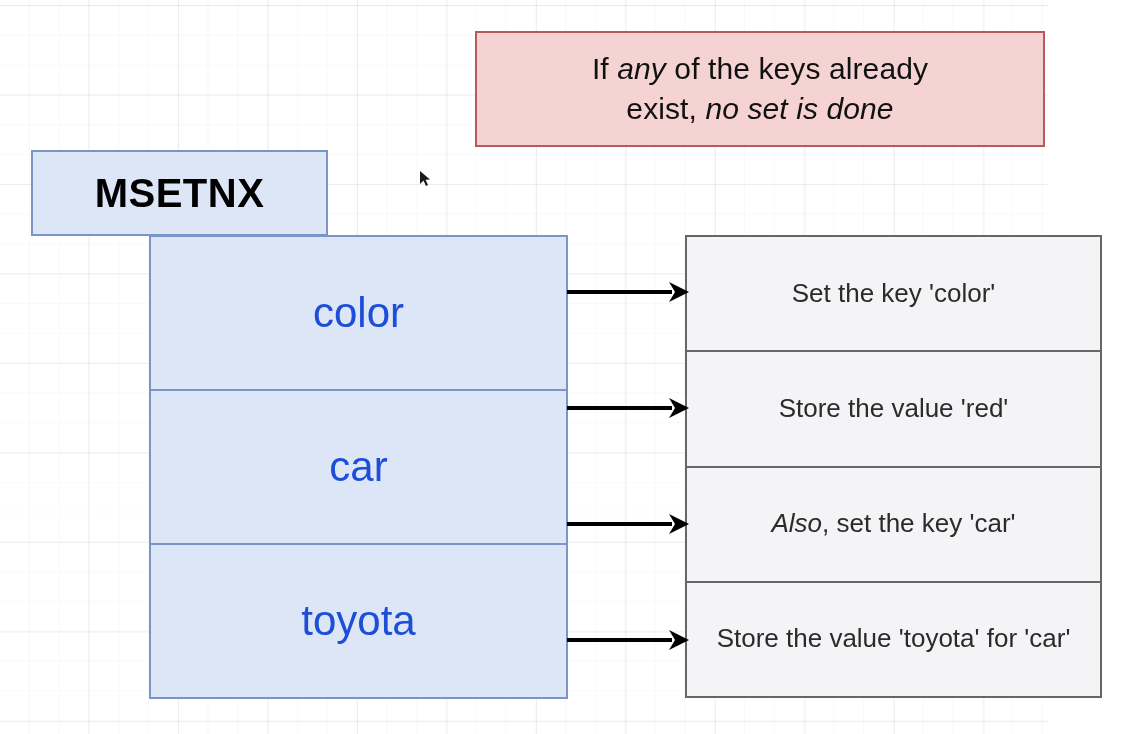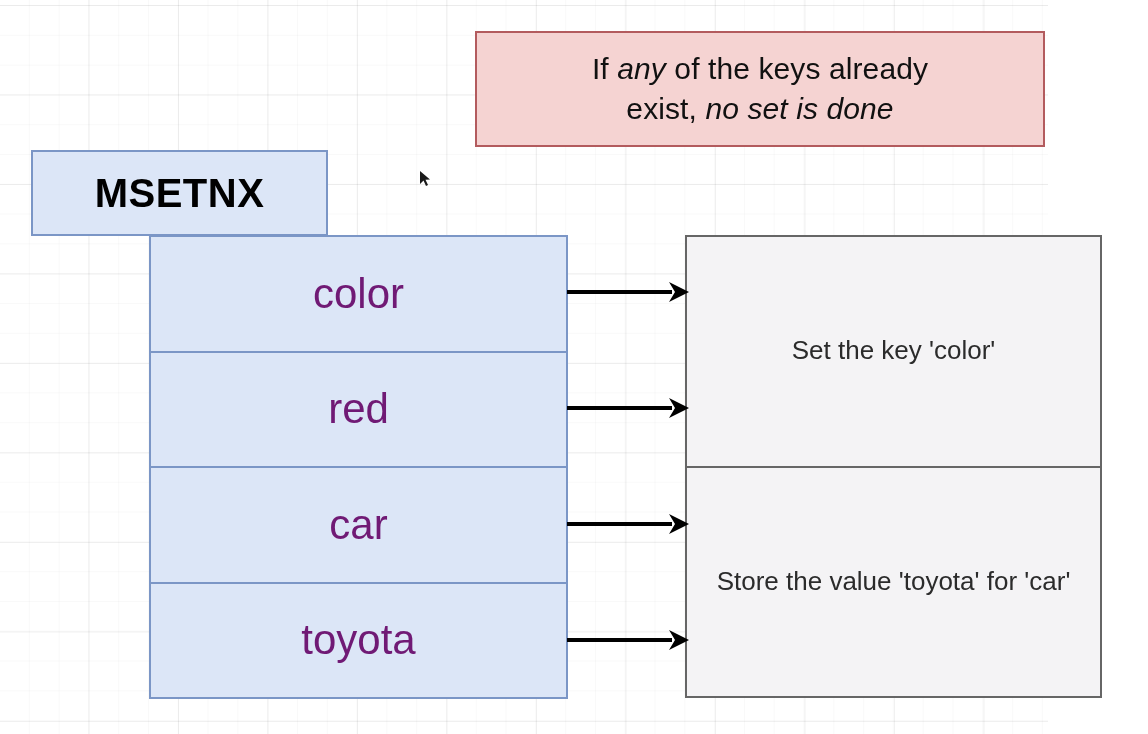"color" .arg-cell { color: #701a75 -> #1d4ed8 }
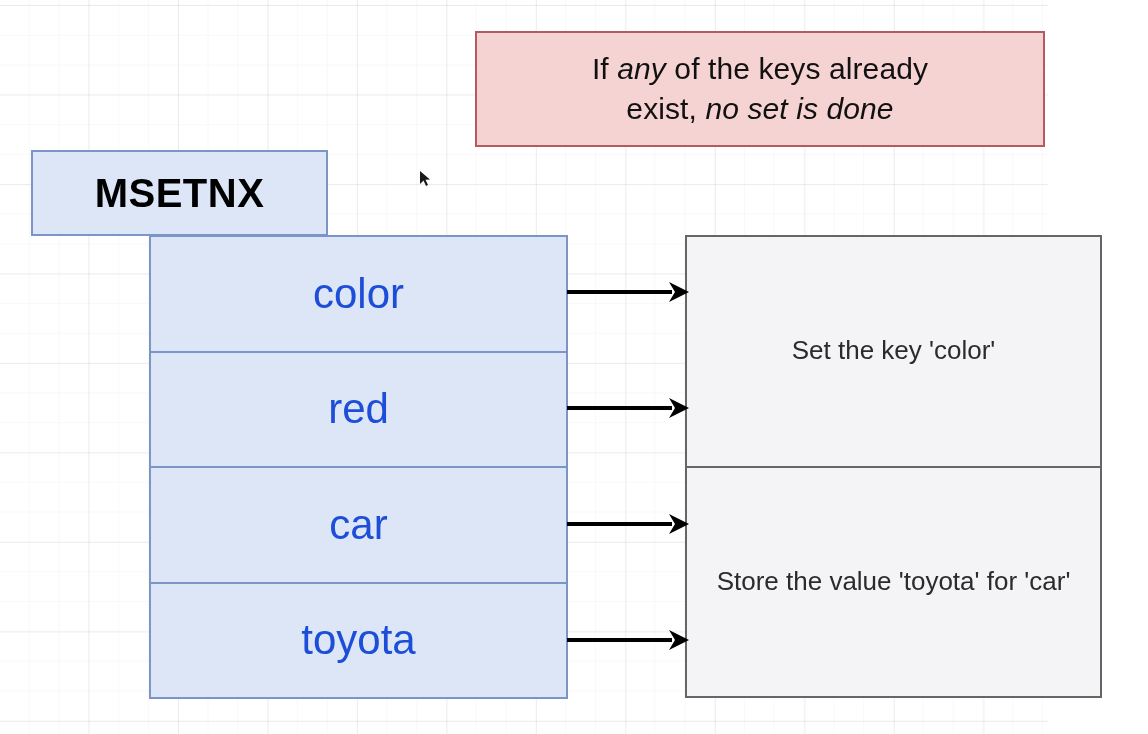"red" div.arg-cell { html: <div> <span>red</span> </div> -> none }
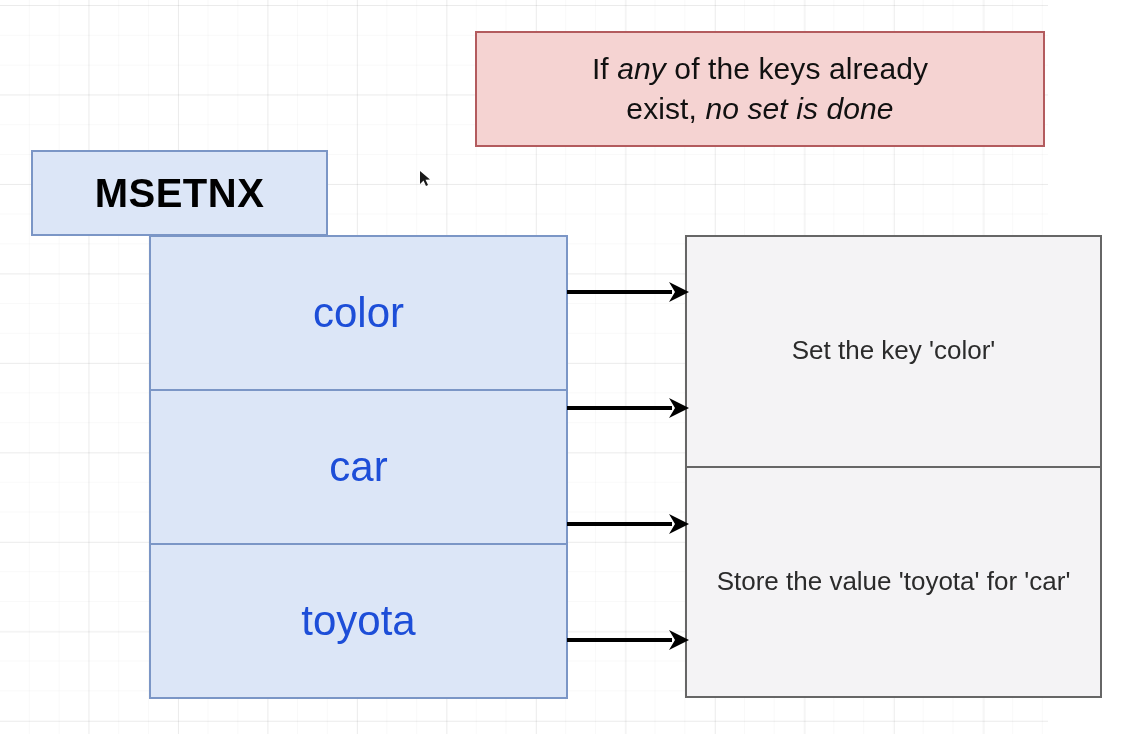"Store the value 'red'" div.effect-cell { html: none -> <div> <div> <em></em><span>Store the value 'red'</span> </div> </div> }
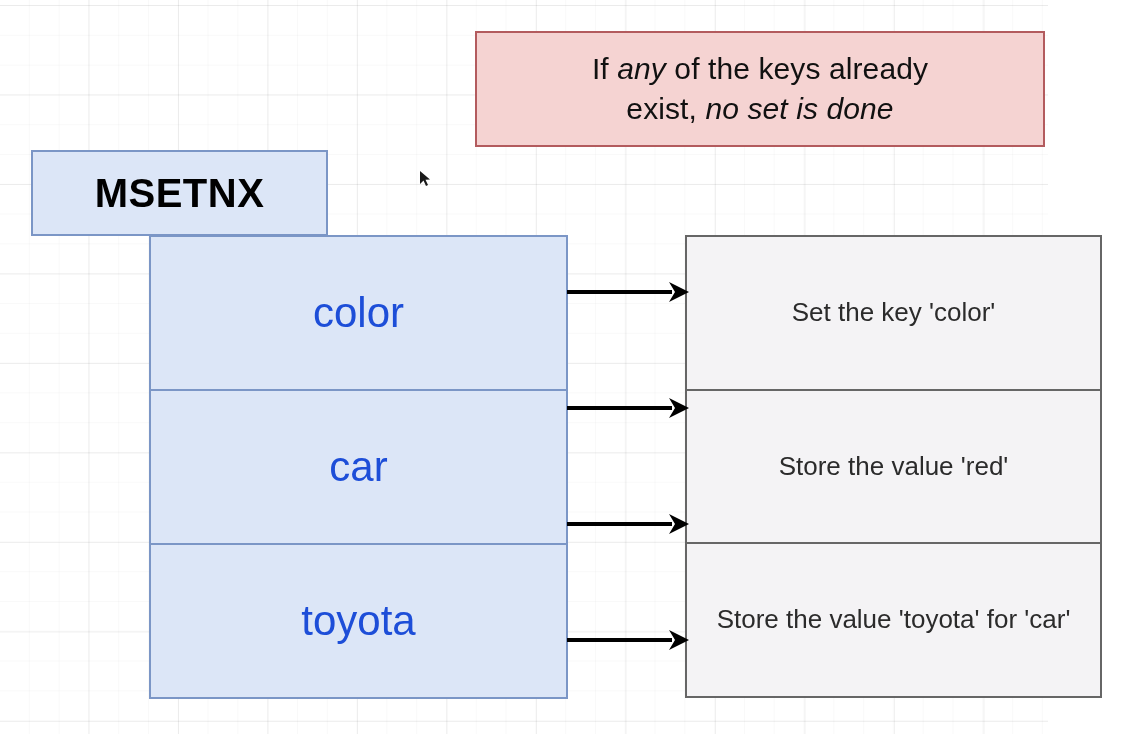"Also, set the key 'car'" div.effect-cell { html: none -> <div> <div> <em>Also</em><span>, set the key 'car'</span> </div> </div> }
